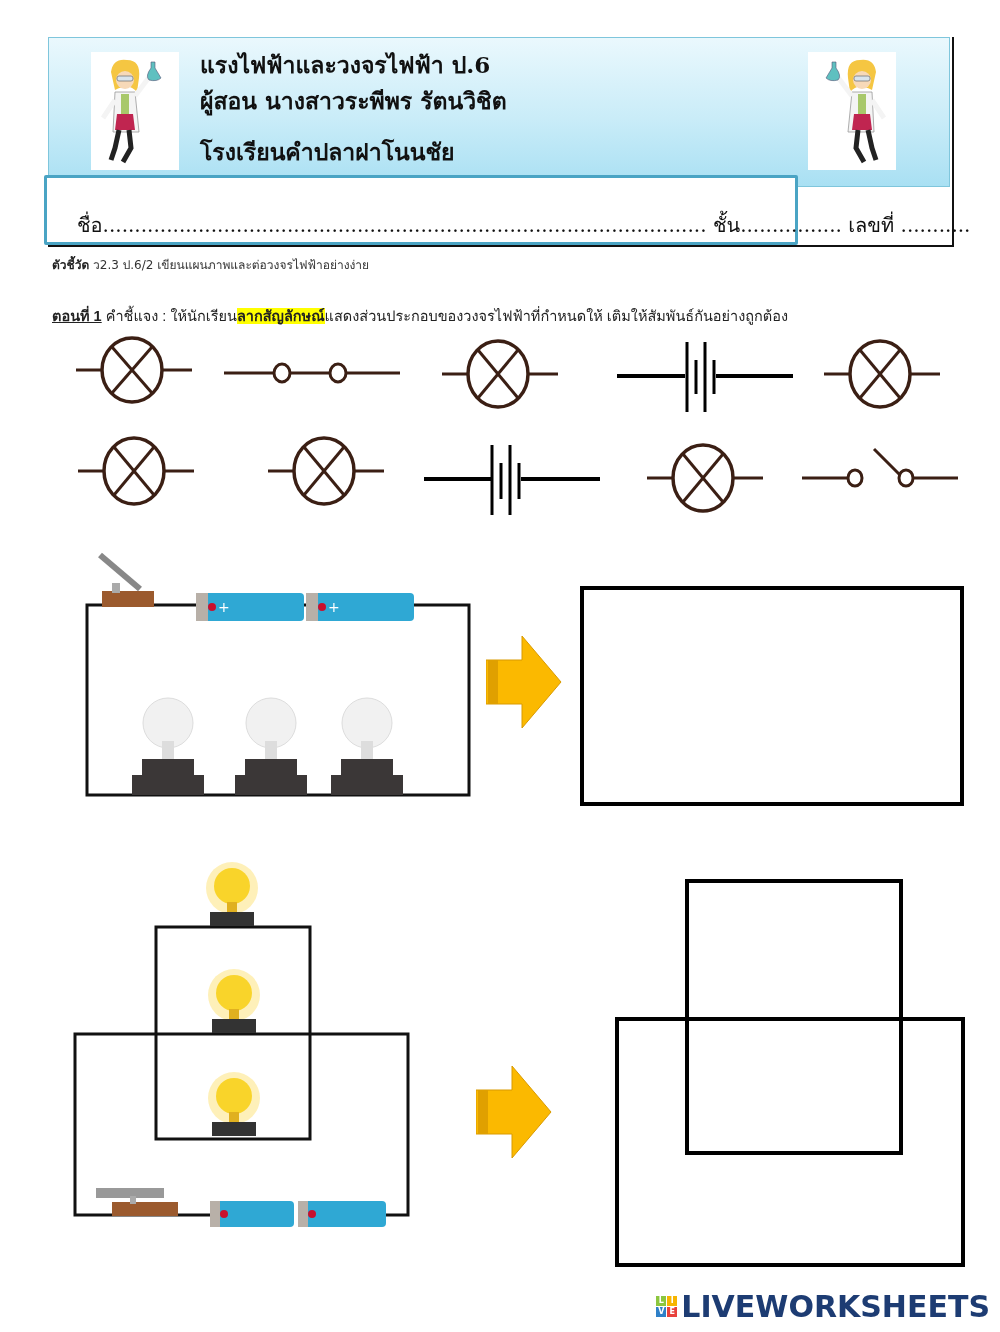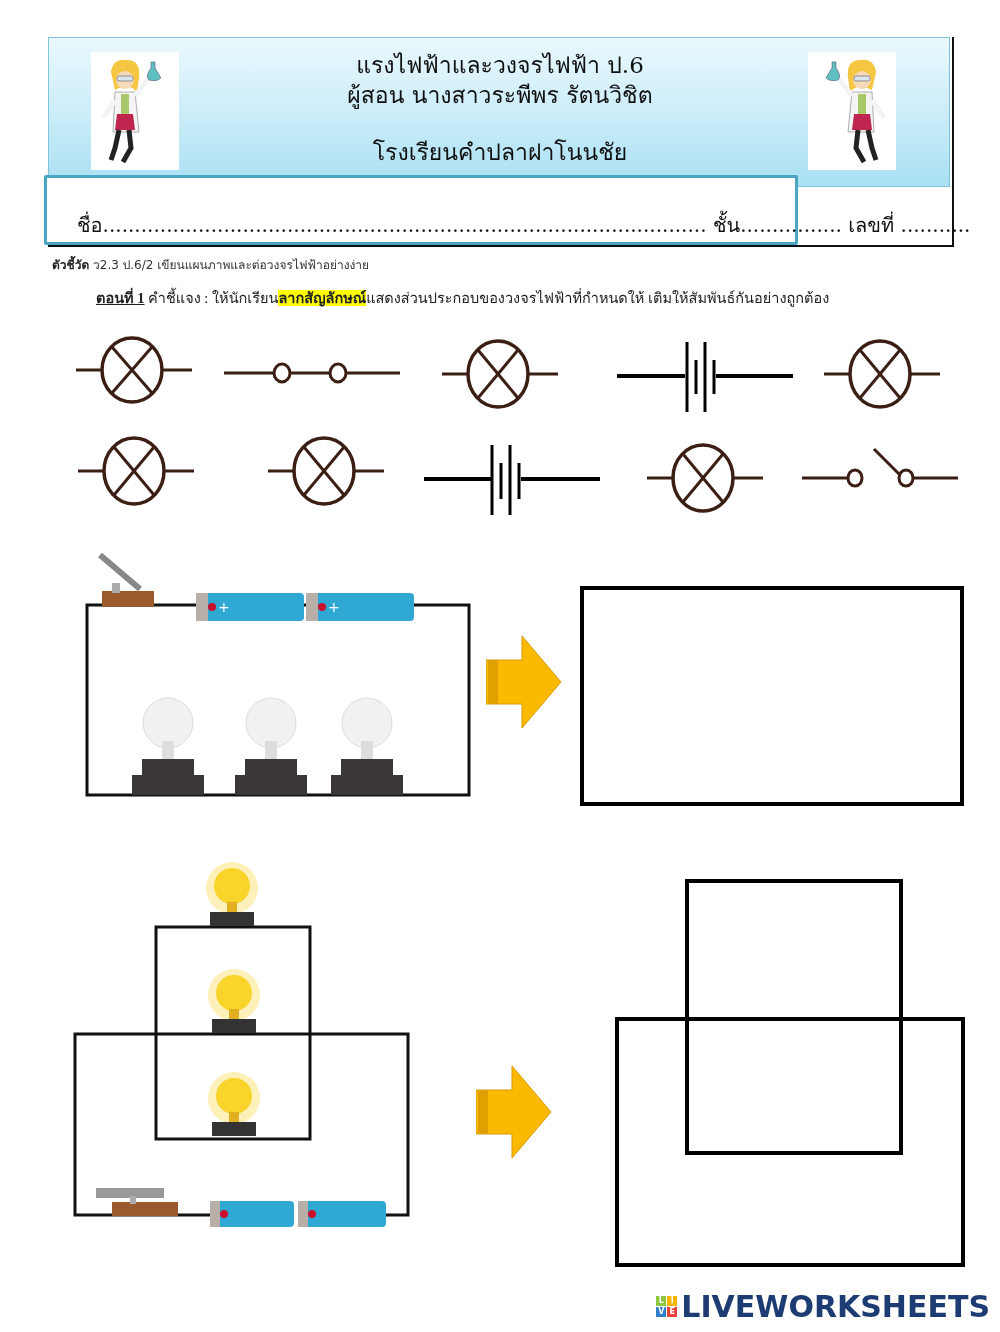"แรงไฟฟ้าและวงจรไฟฟ้า ป.6" .title-line { font-weight: normal -> bold; text-align: center -> left }
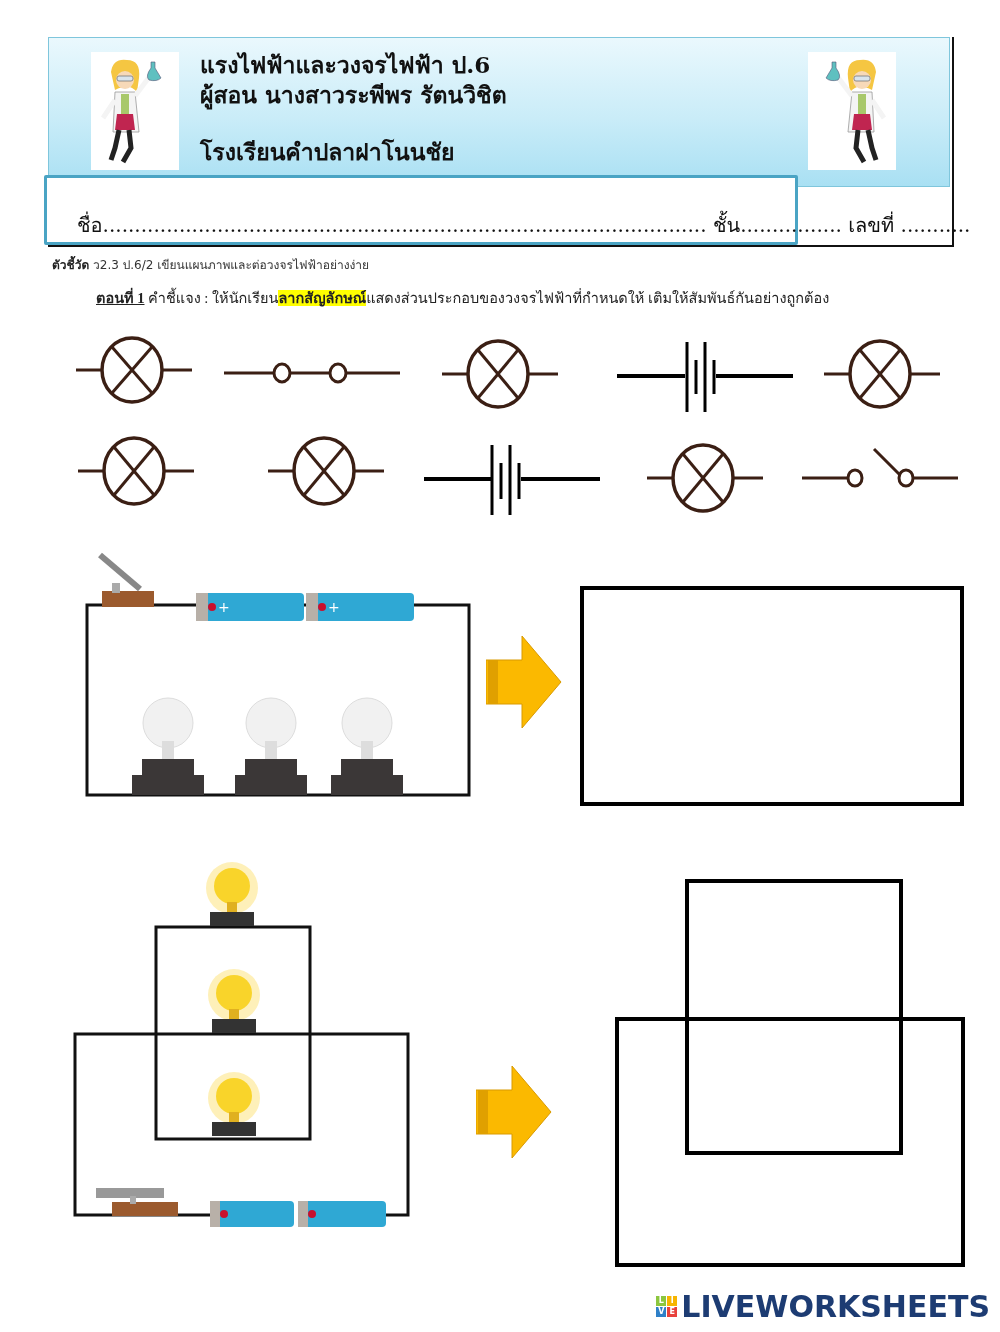"ผู้สอน นางสาวระพีพร รัตนวิชิต" div.abs { top: 80px -> 86px }
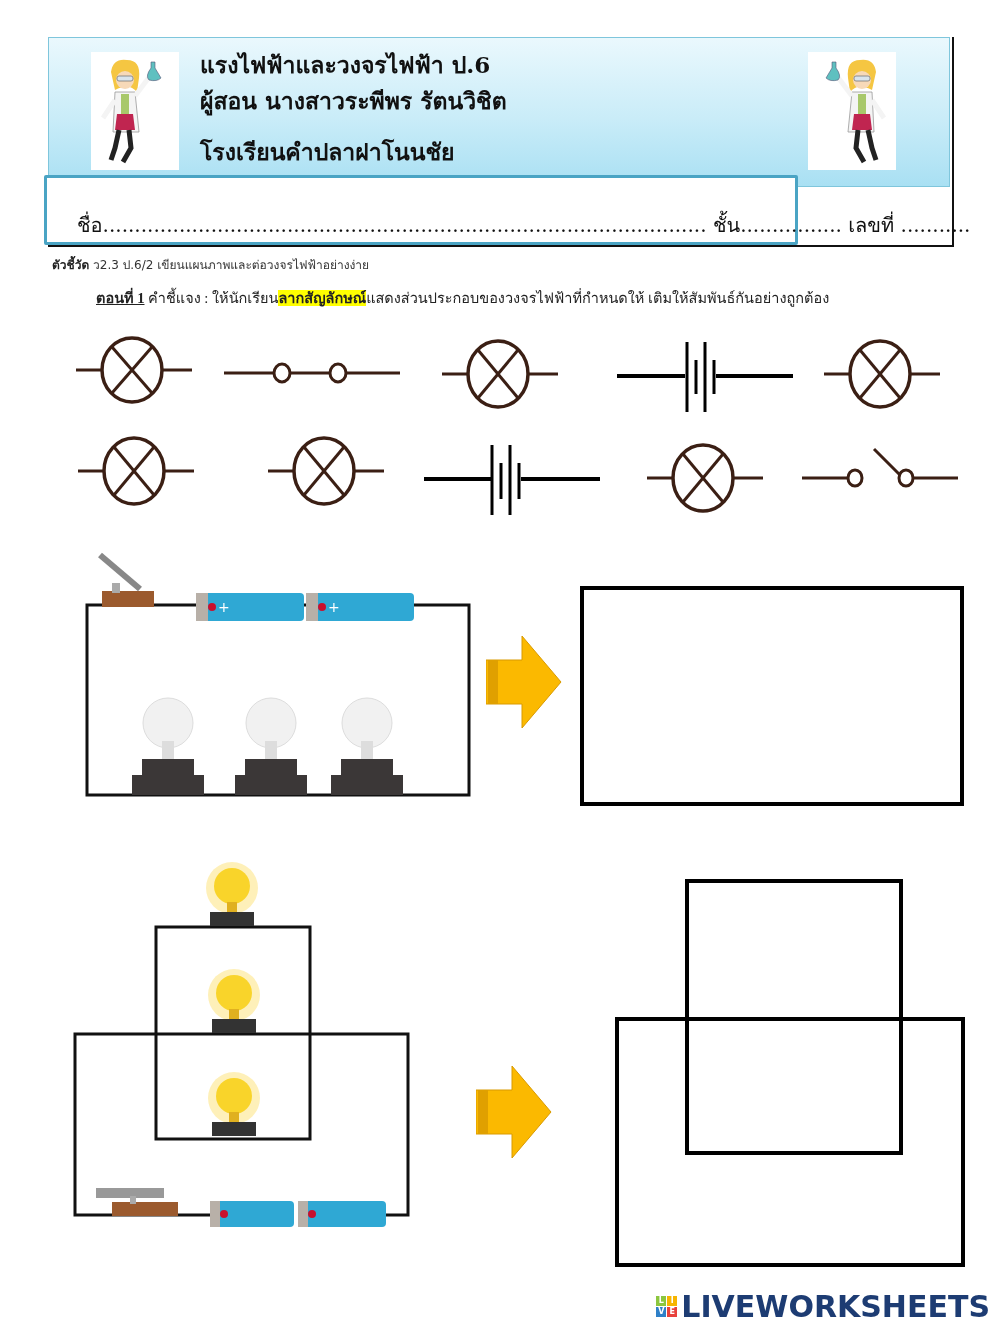"ตอนที่ 1 คำชี้แจง :" .instruction { font-family: Liberation Serif, serif -> Liberation Sans, sans-serif; margin-left: 44px -> none; top: 286px -> 304px }
